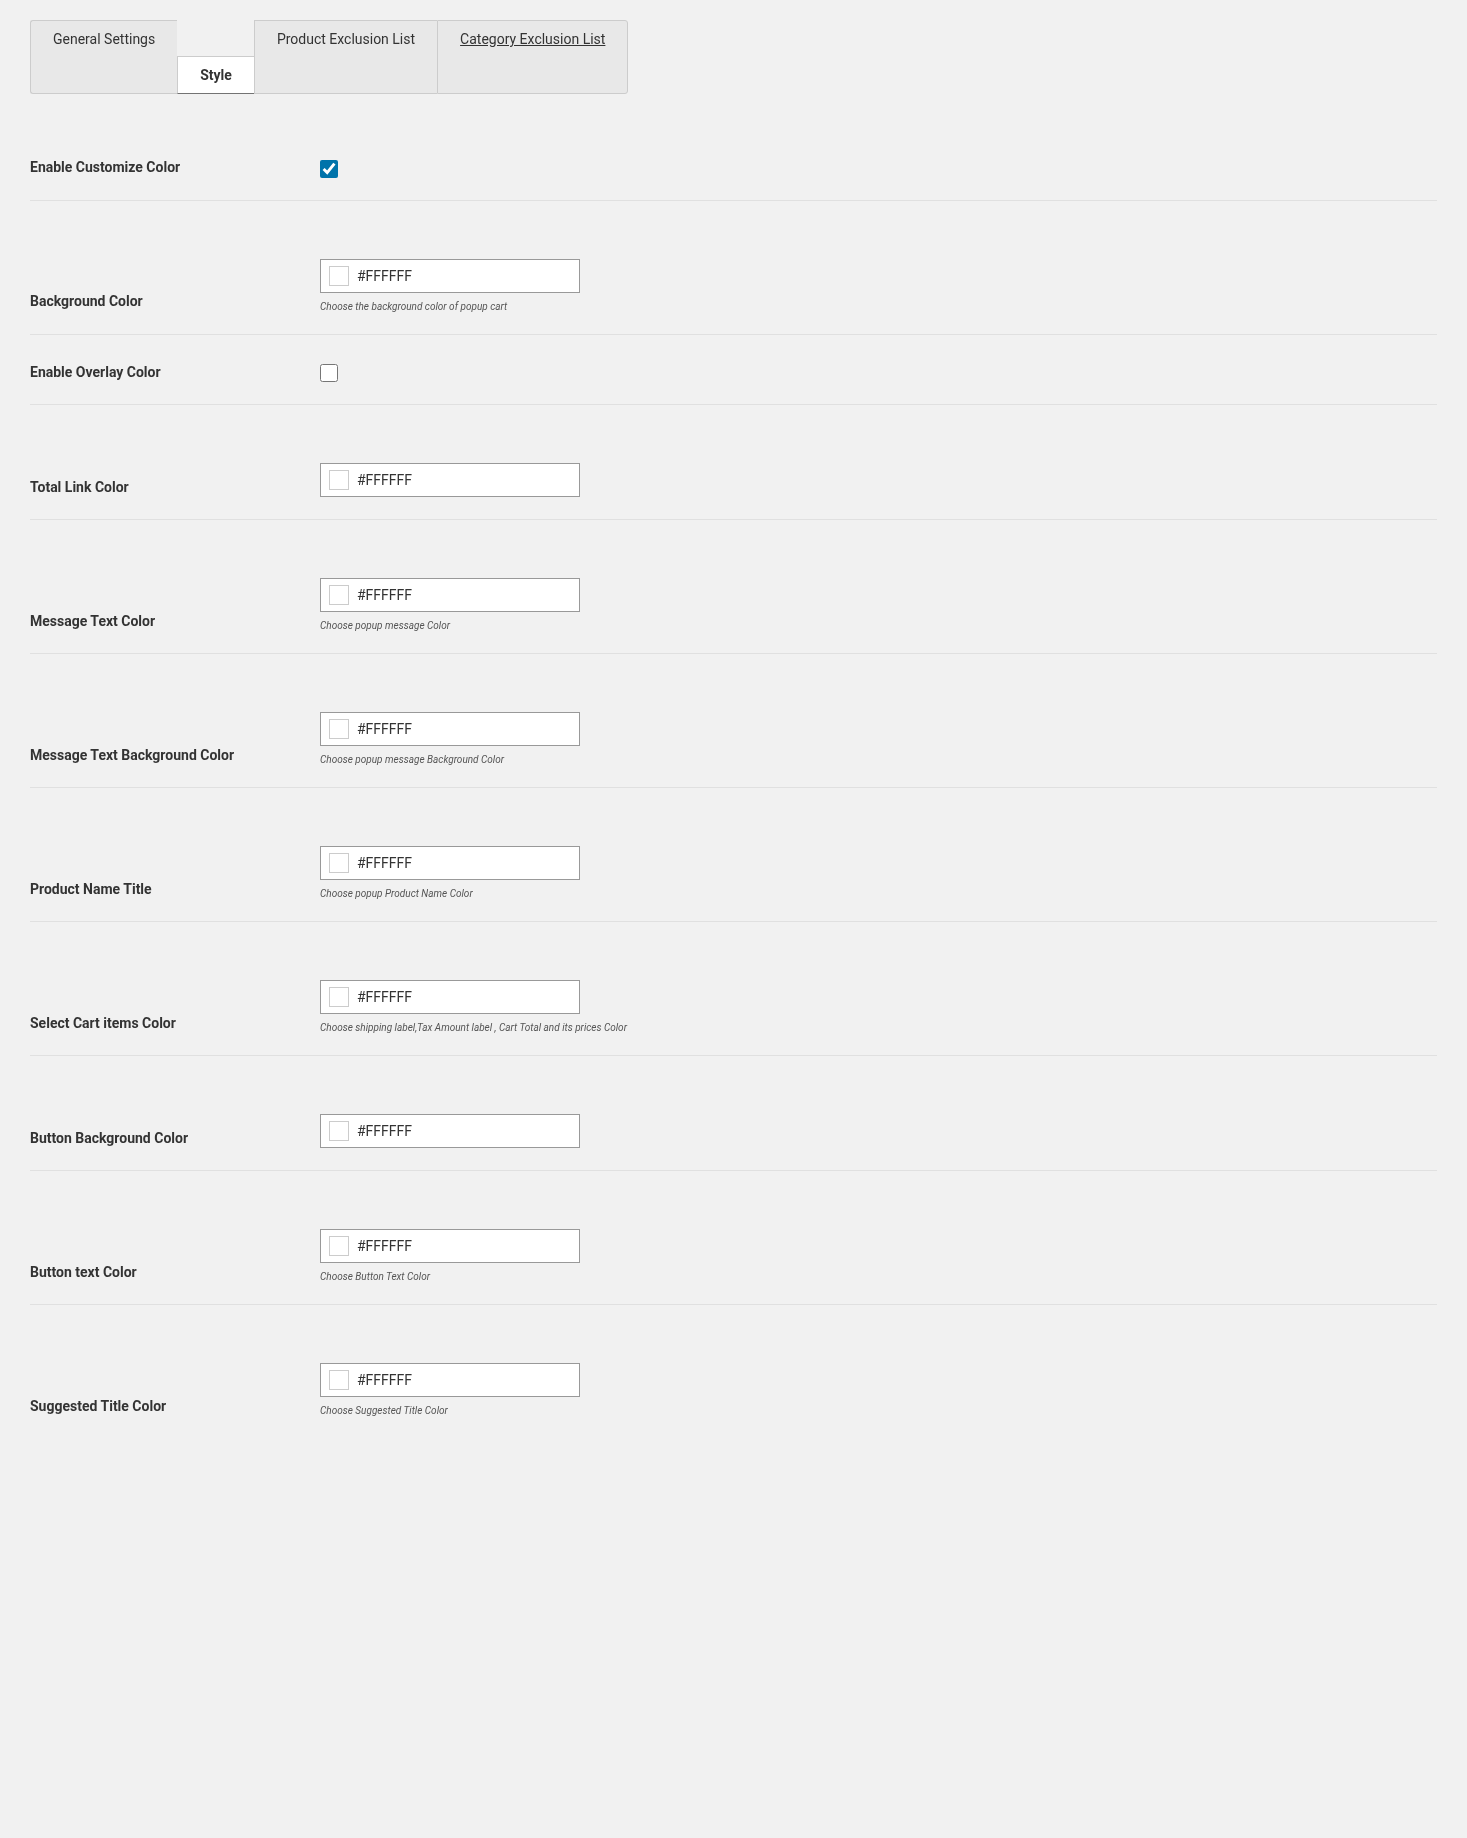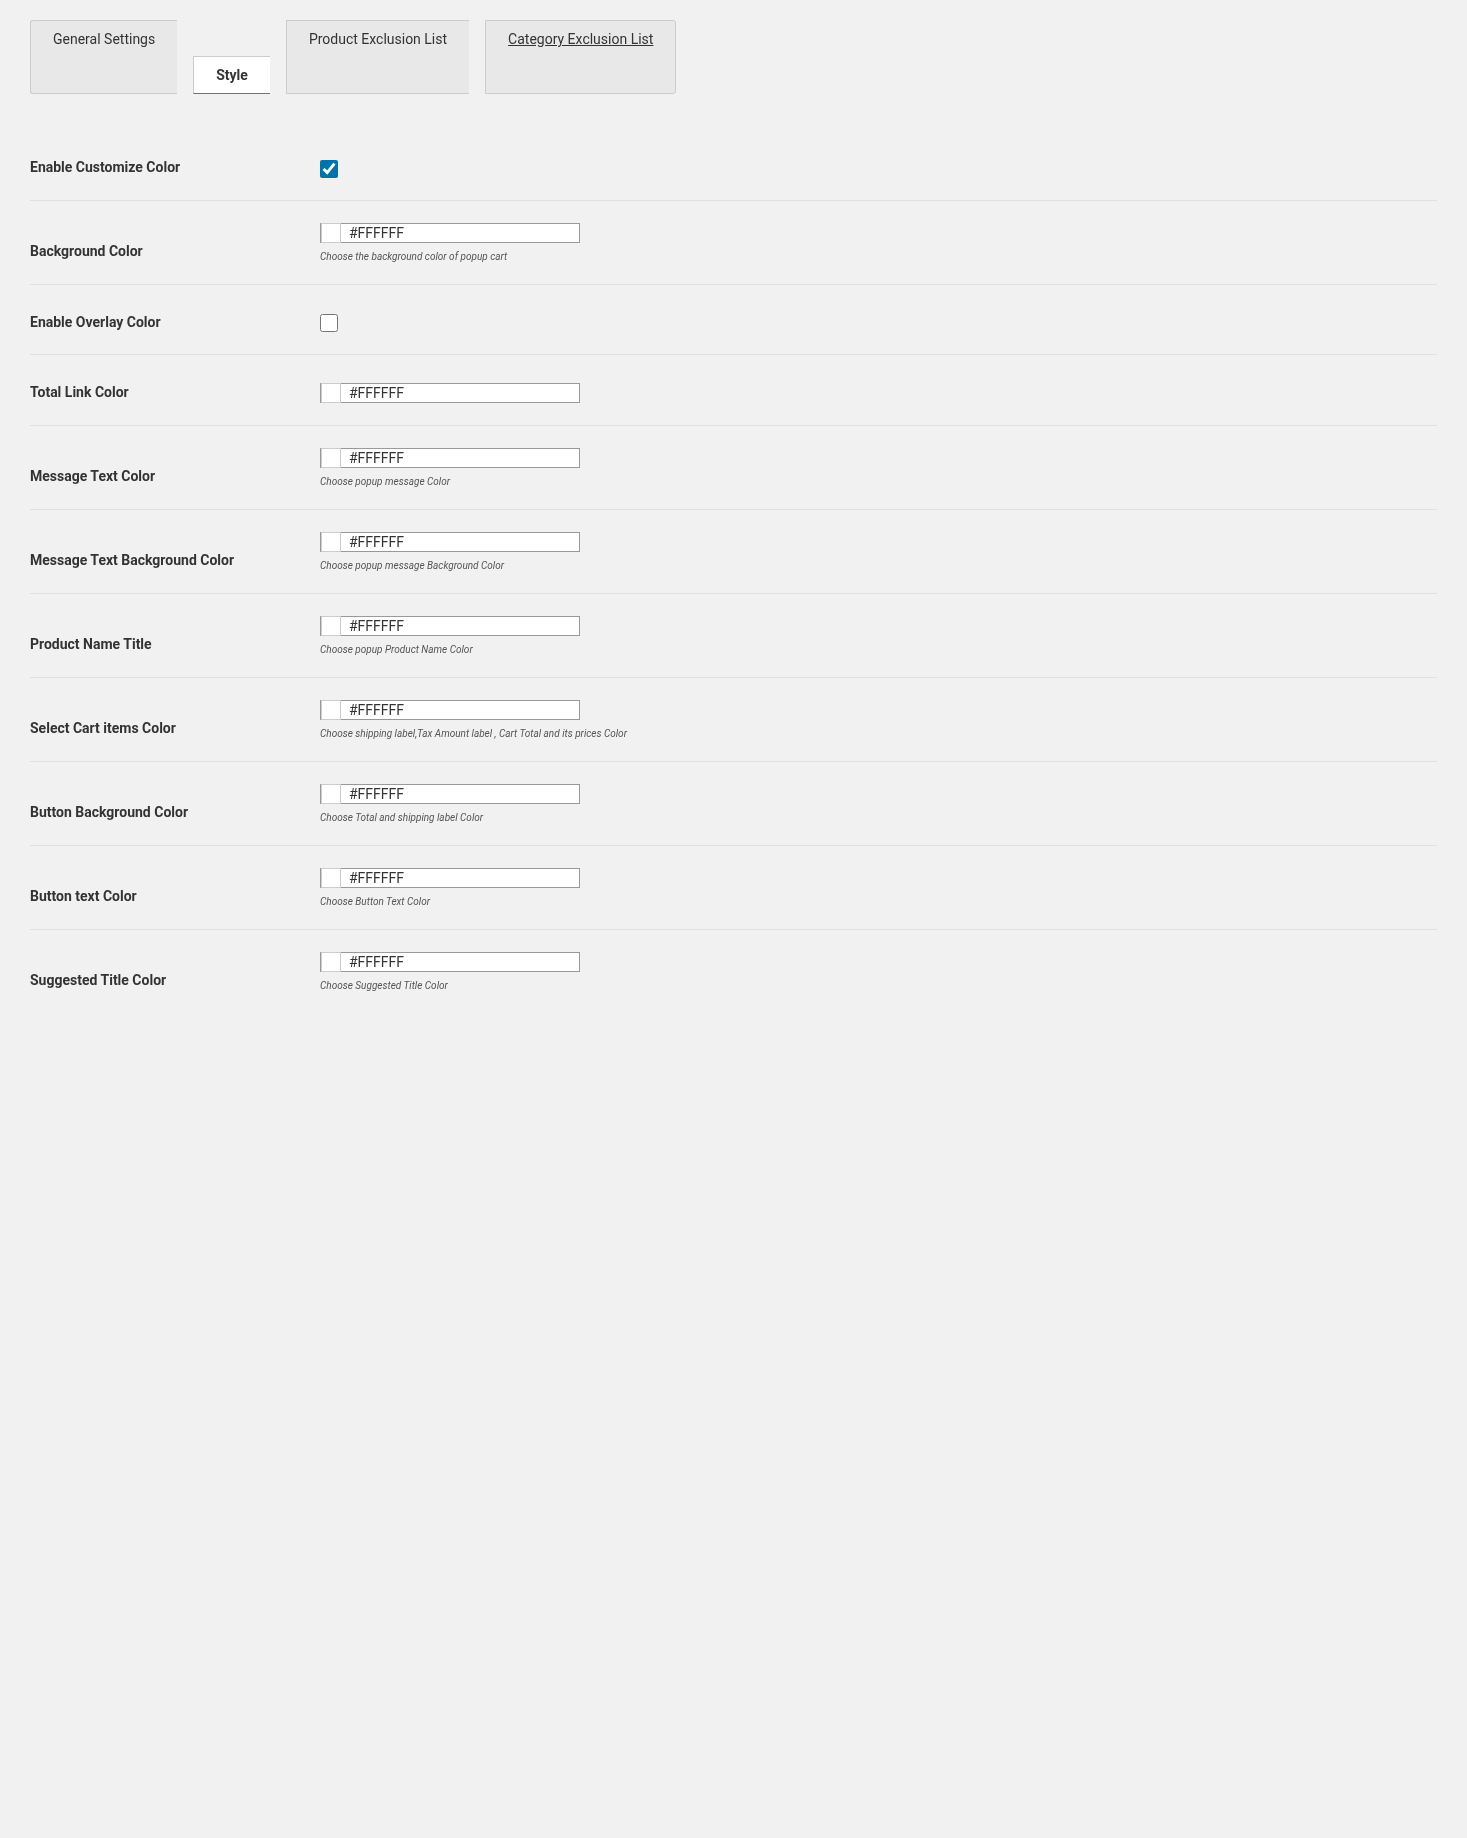"General Settings" .tabs { gap: 16px -> 0 }
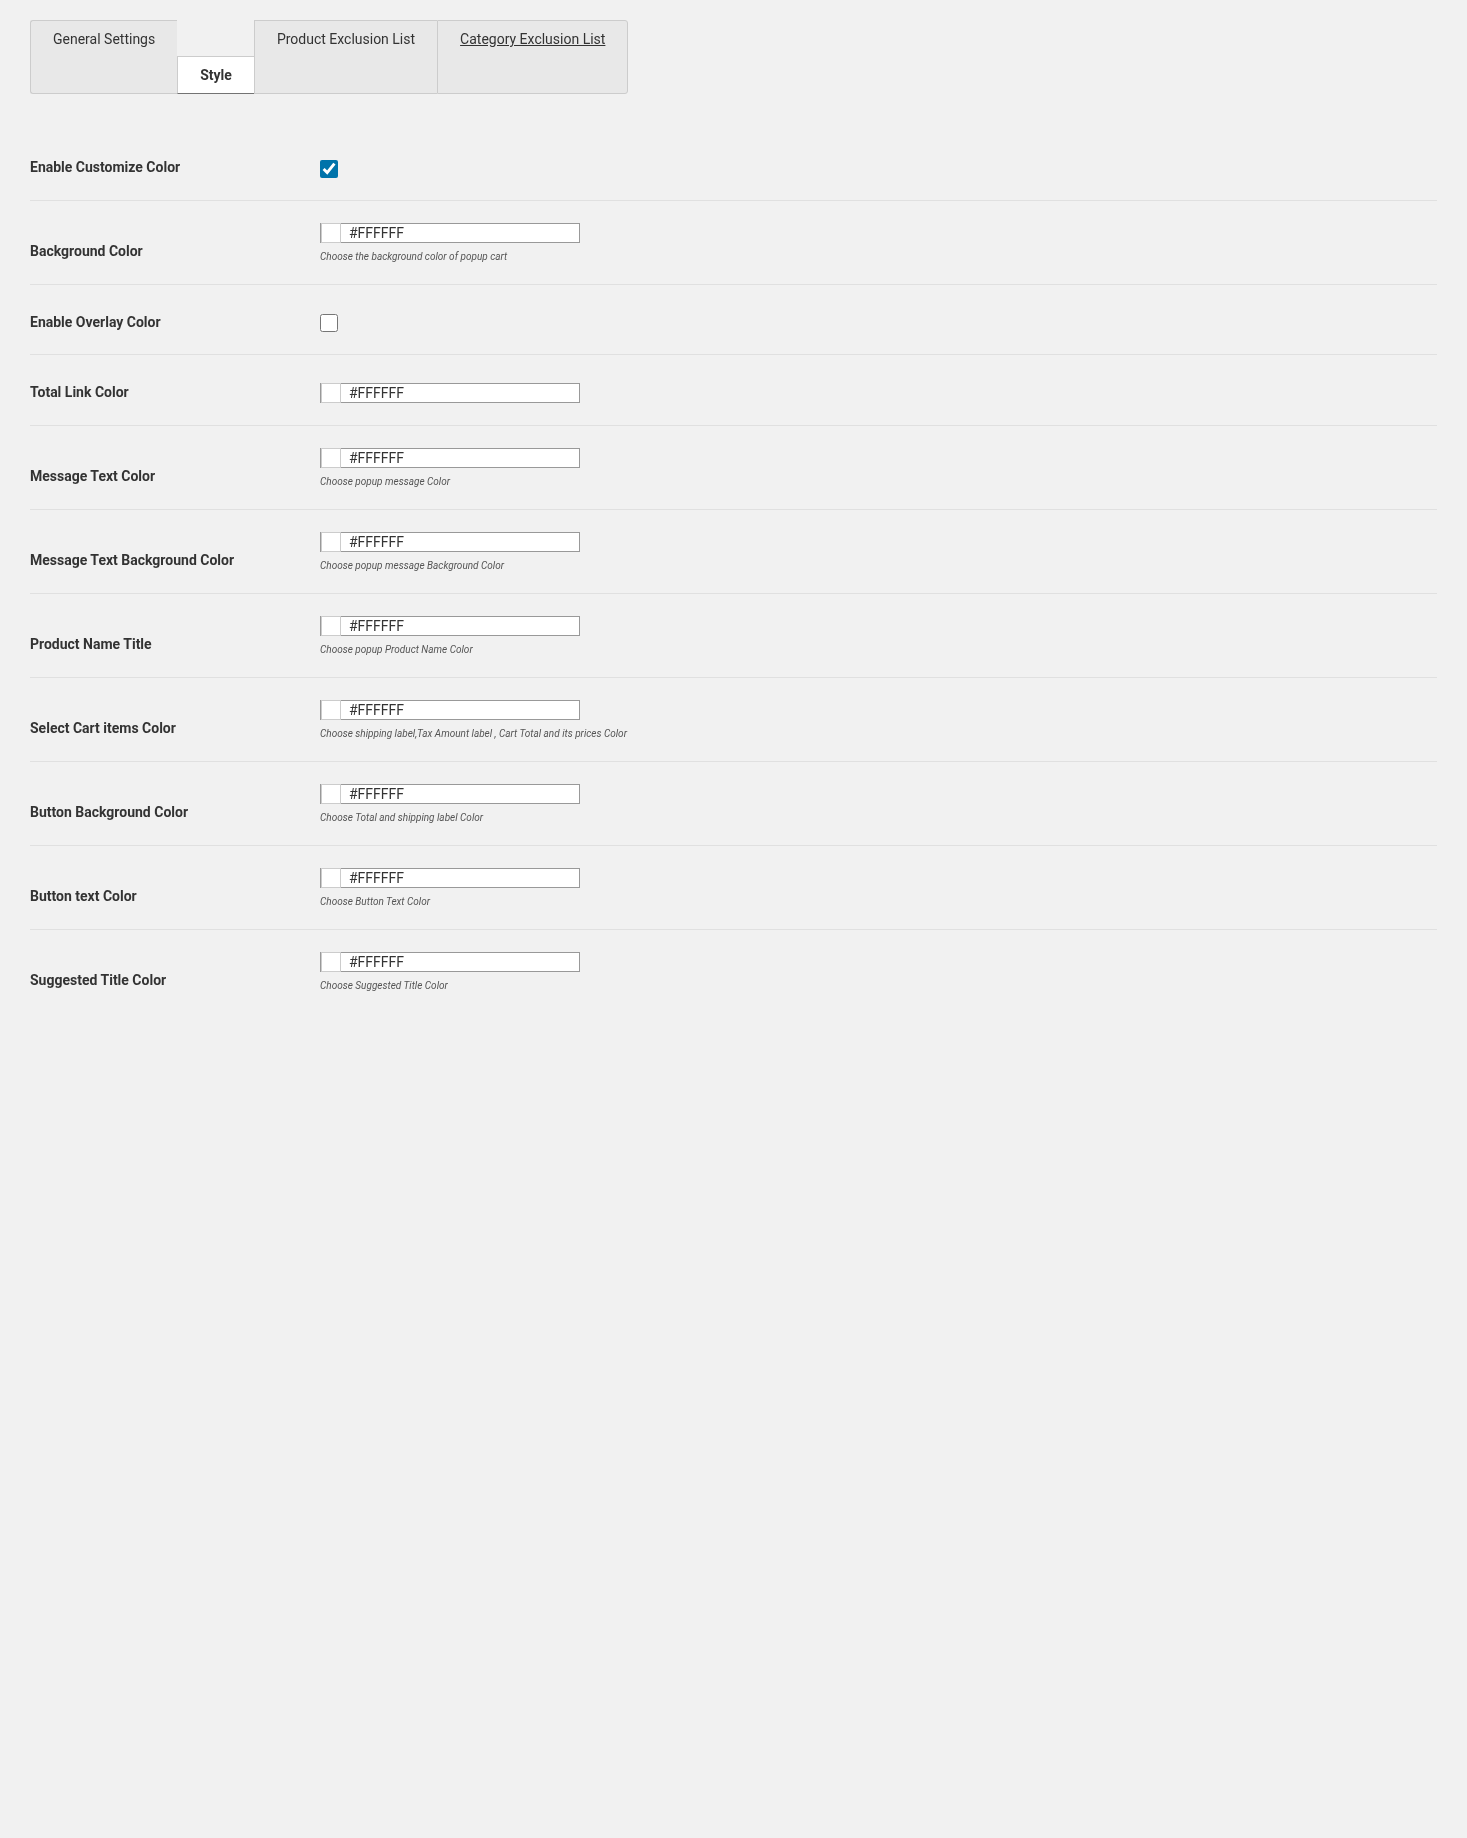"#FFFFFF" .color-input-wrapper { height: 20px -> 34px; margin-top: none -> 36px; padding: 5px 0 -> 5px 8px }
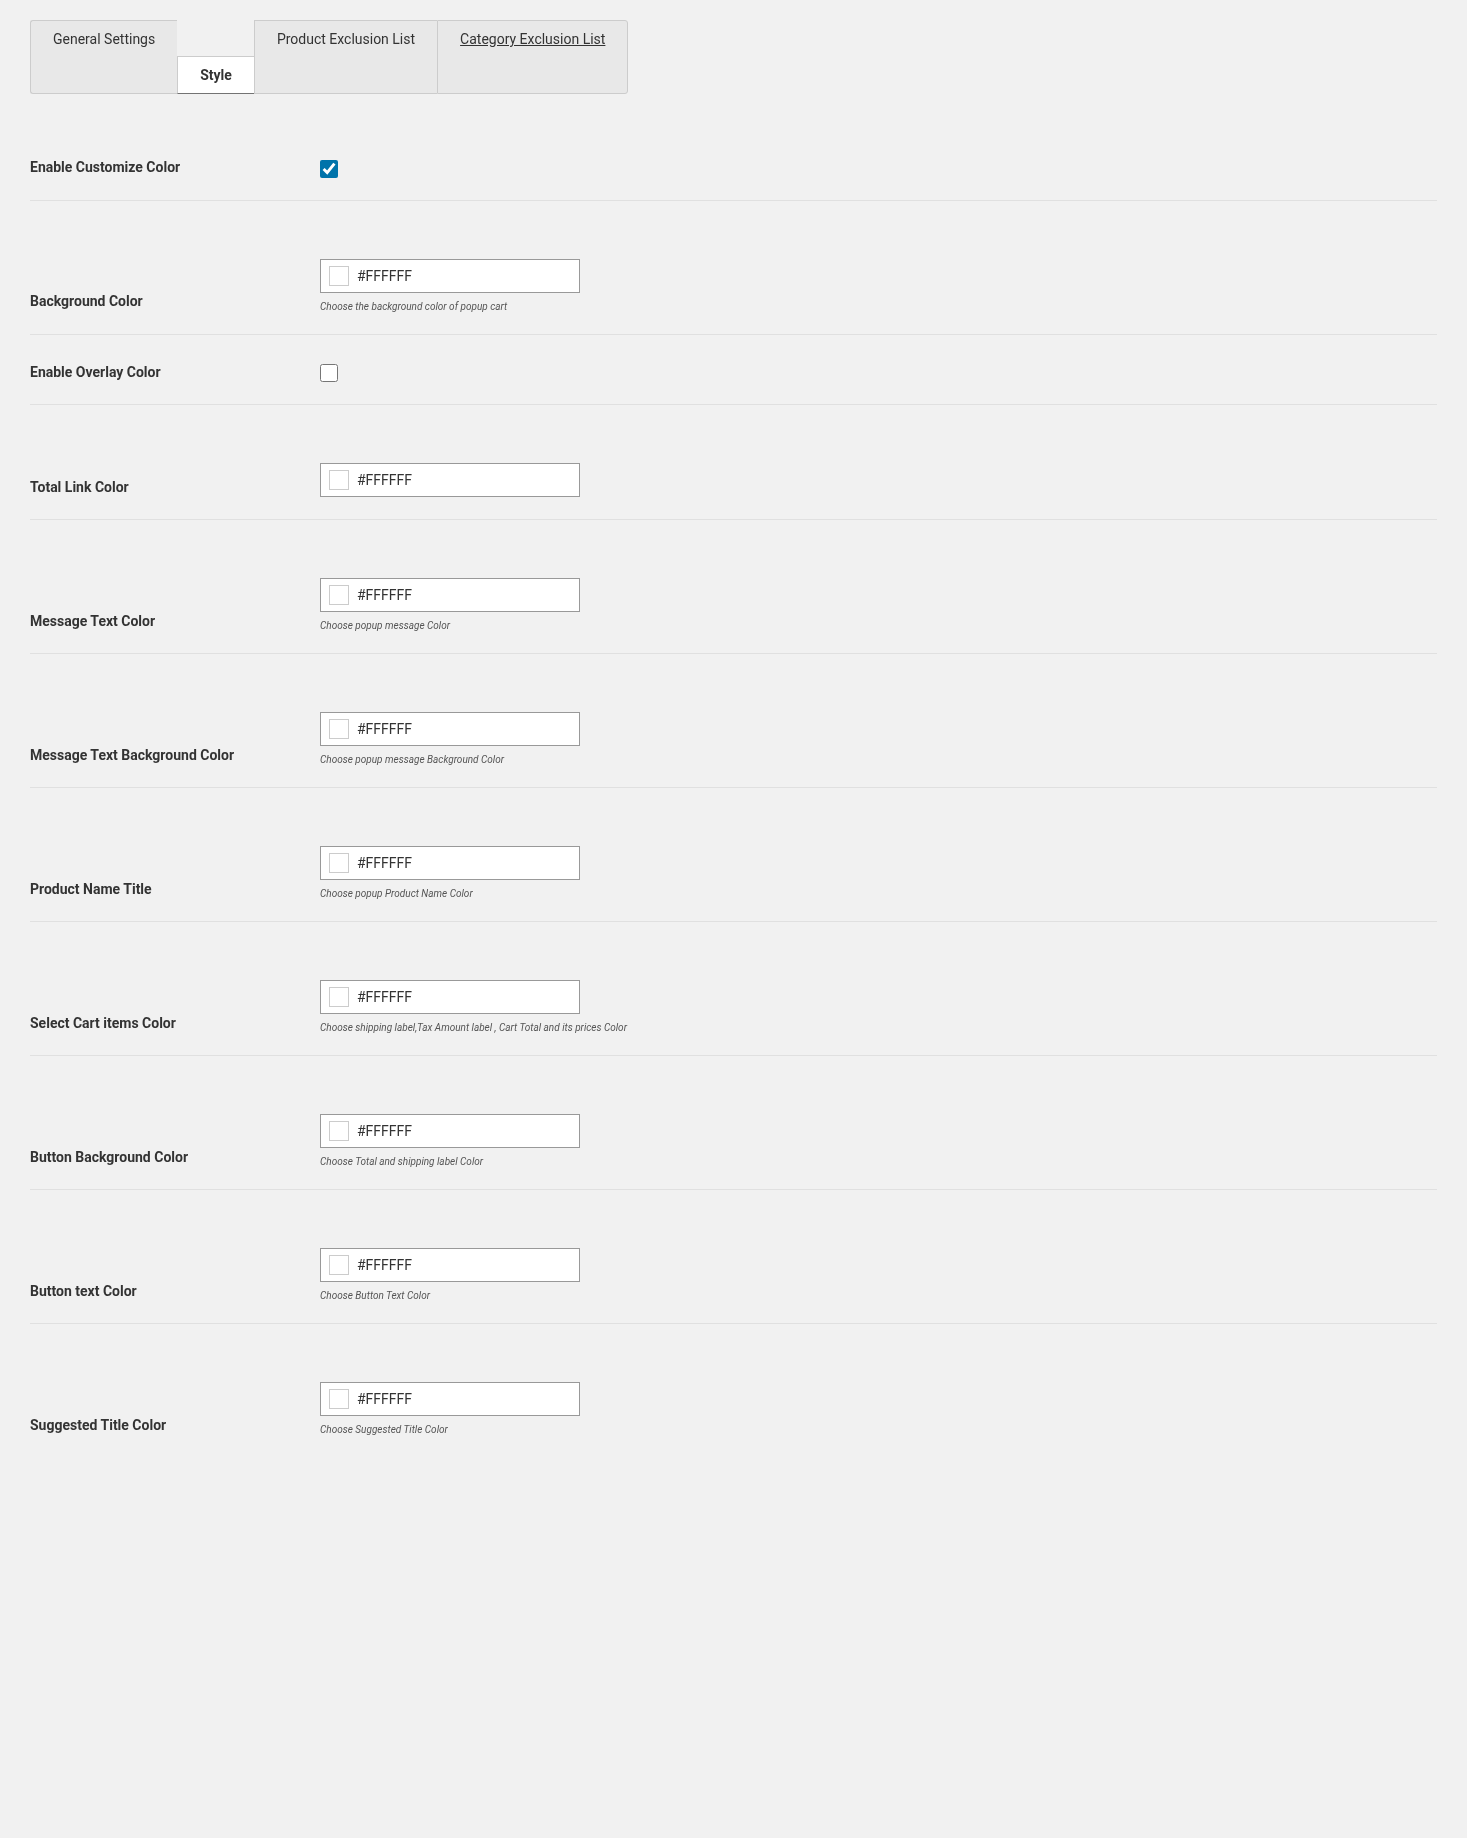"Choose Total and shipping label" div.setting-hint { html: <div>Choose Total and shipping label Color</div> -> none }
